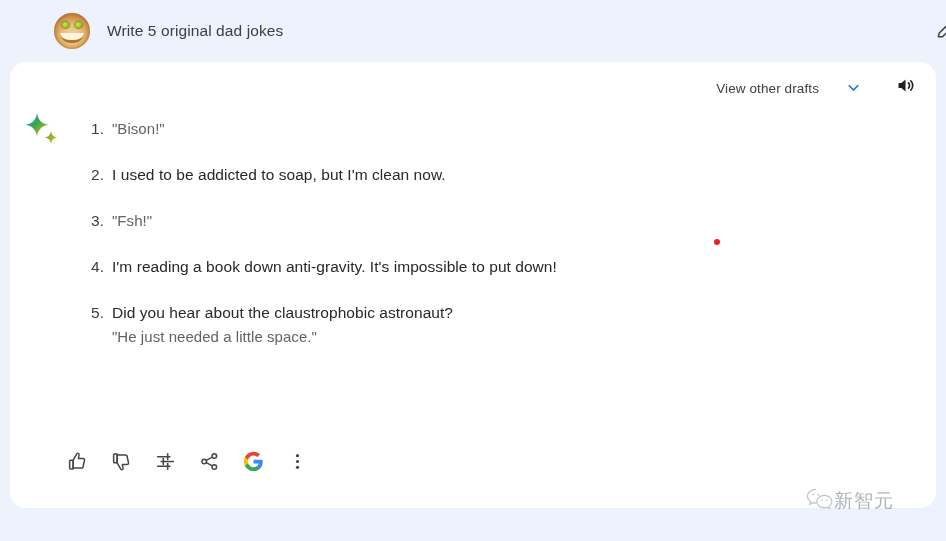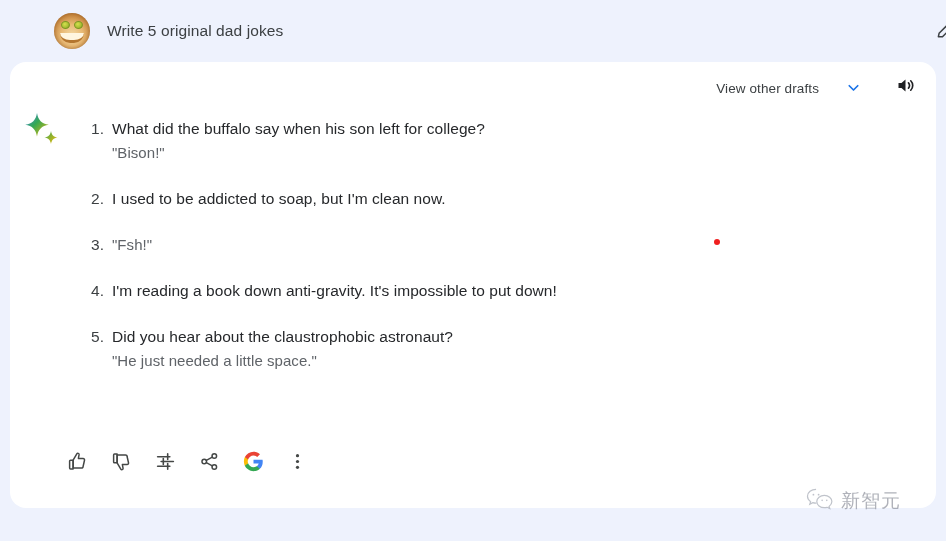"What did the buffalo say" div.joke-line { html: <div>What did the buffalo say when his son left for college?</div> -> none }
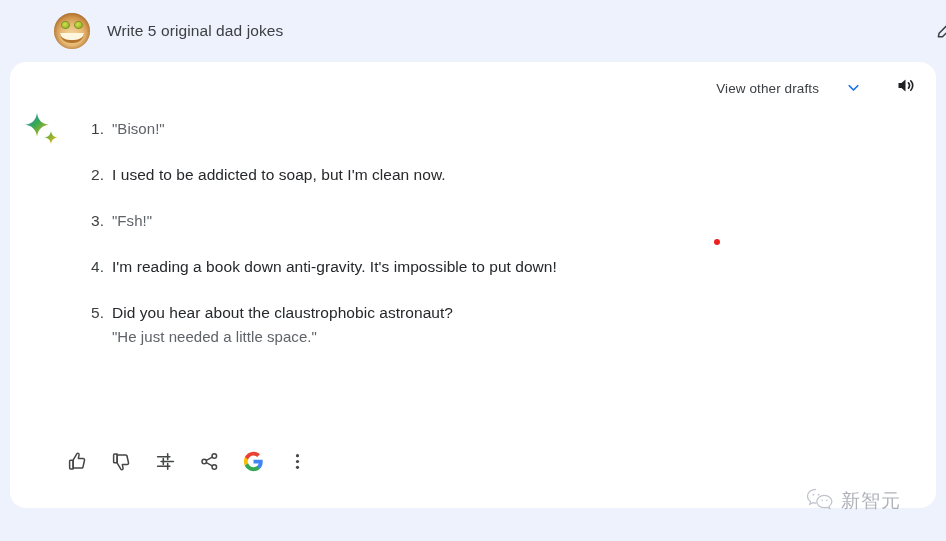"新智元" #watermark { gap: 7px -> none }
